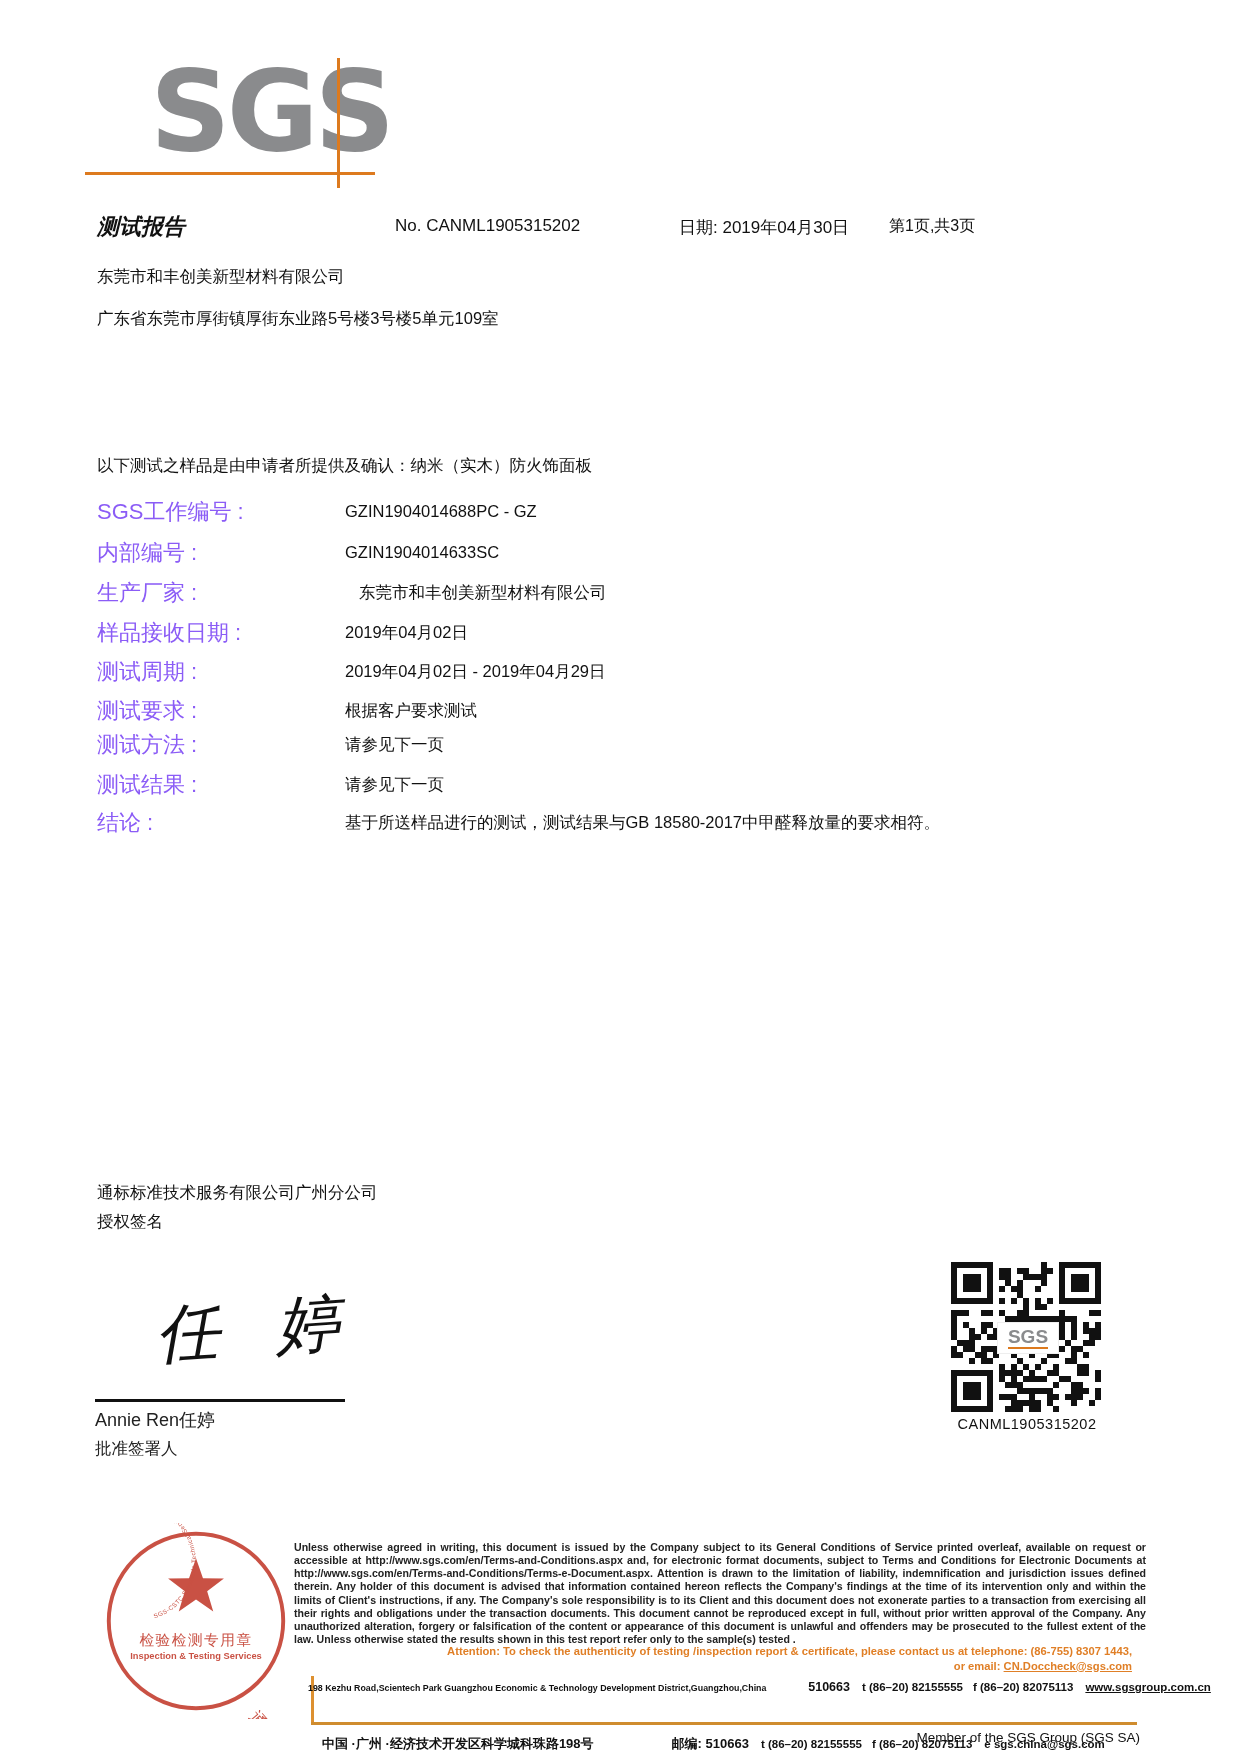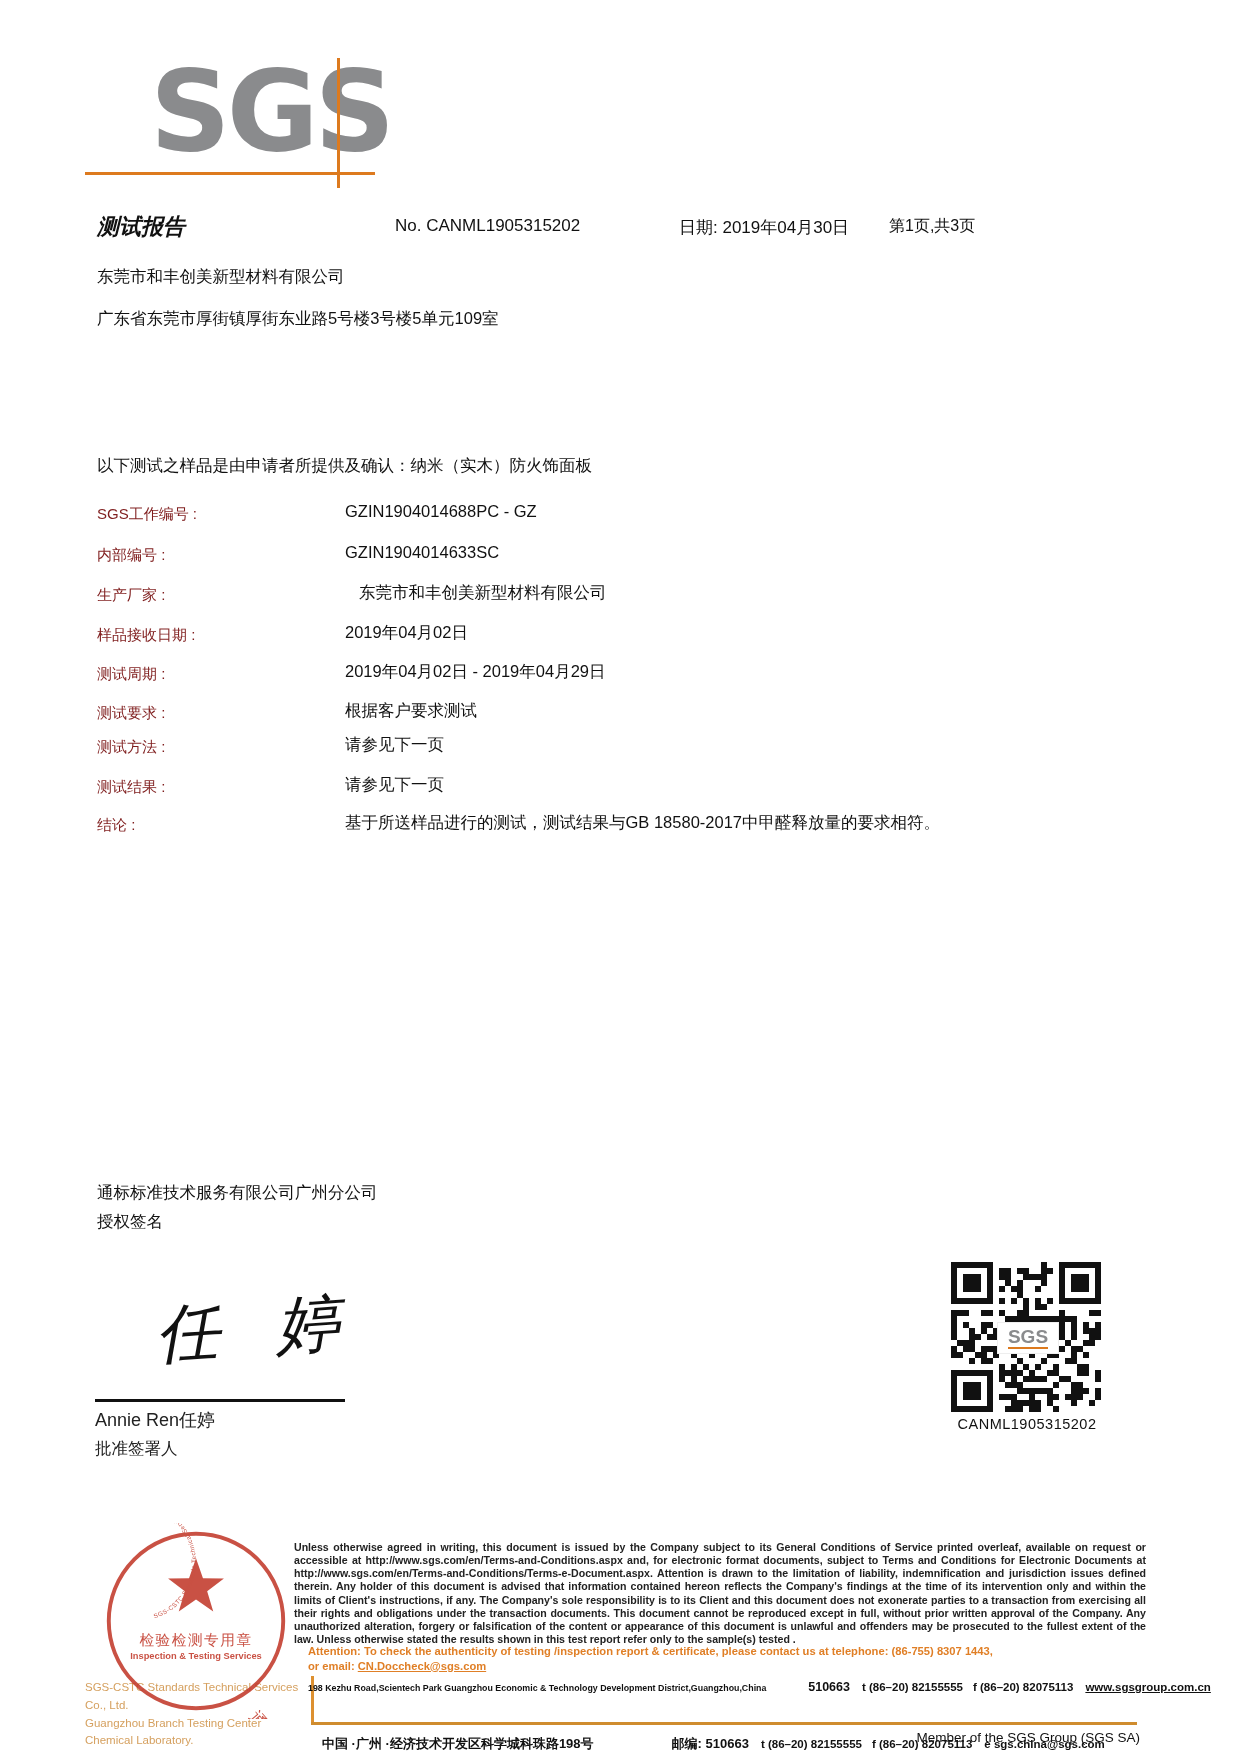"SGS工作编号 :" .field-label { color: #7f1d1d -> #8b5cf6; font-size: 15px -> 22px; top: 8px -> 0 }
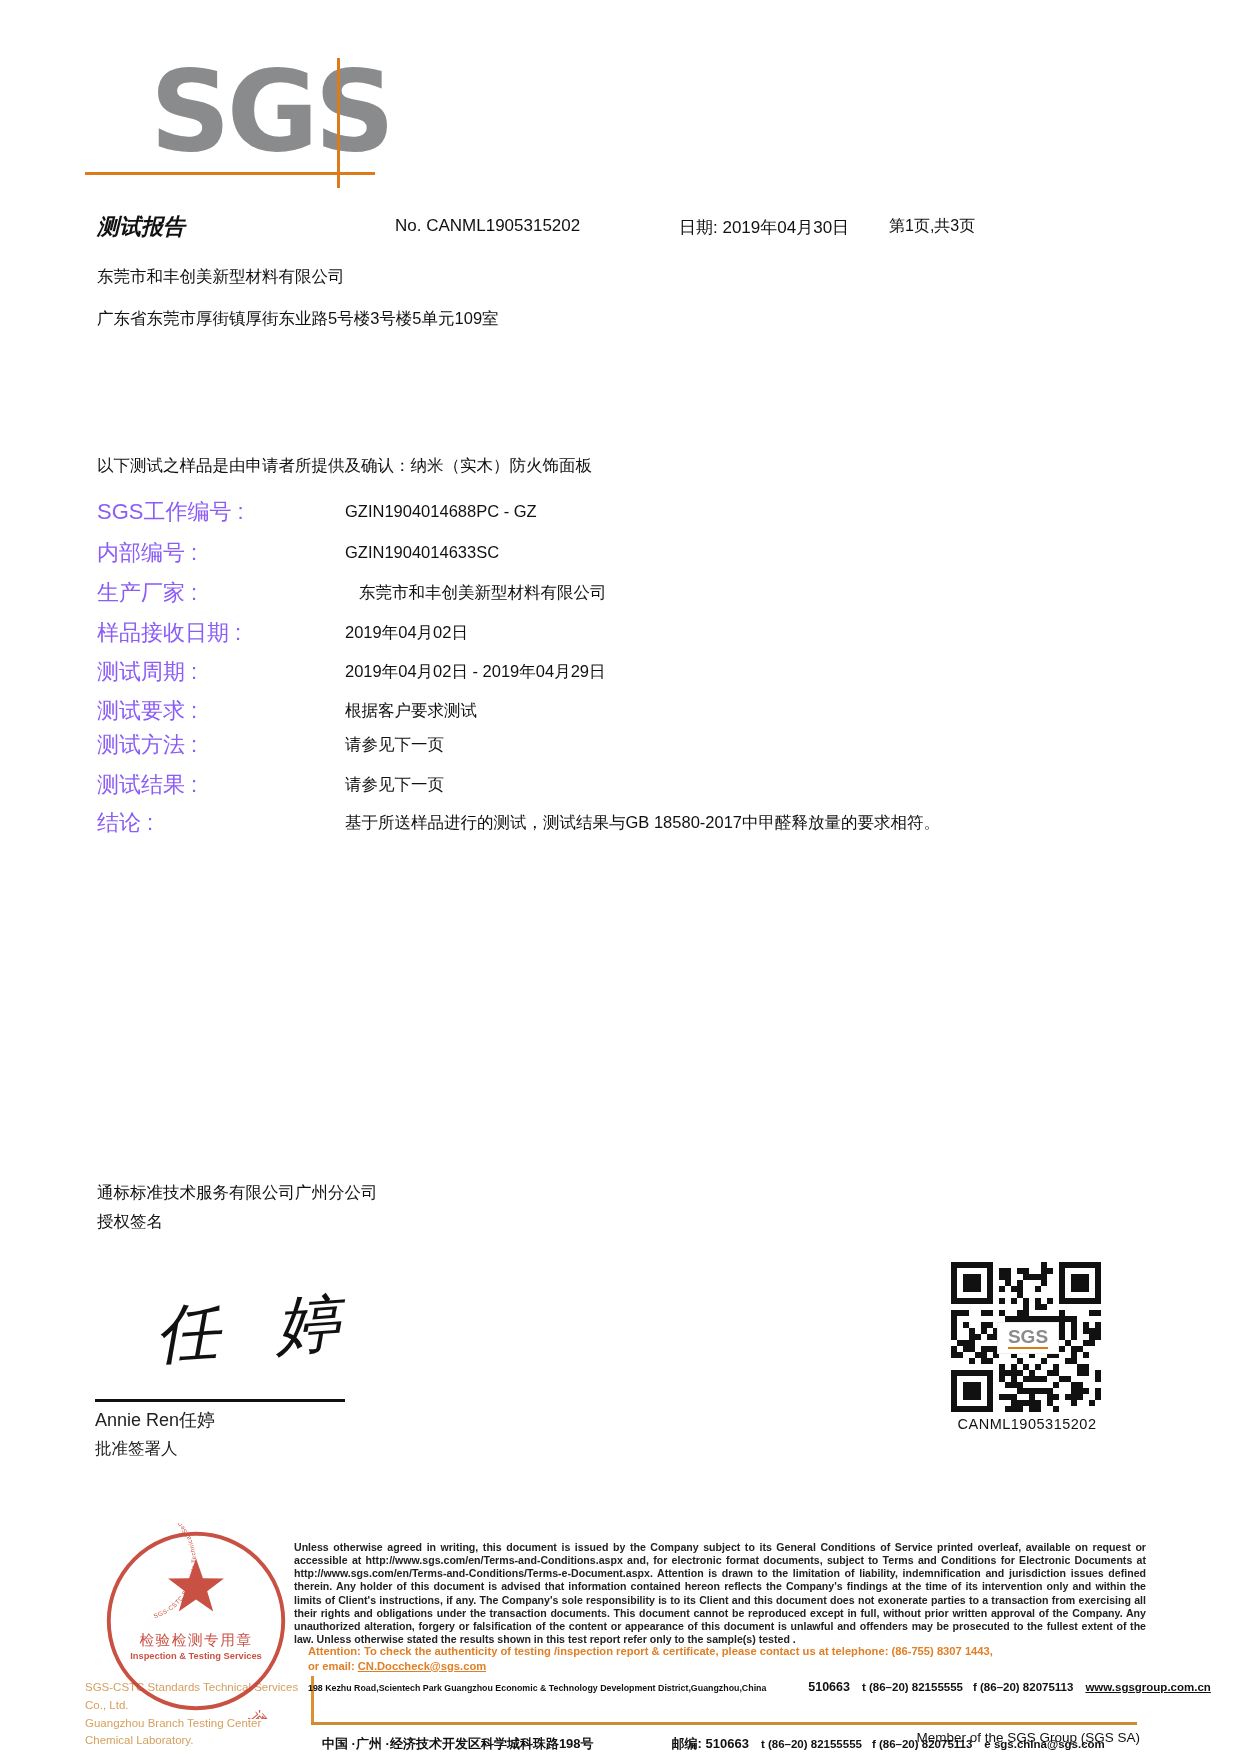"Attention: To check the authenticity" div.abs { left: 308px -> 280px; text-align: none -> right }
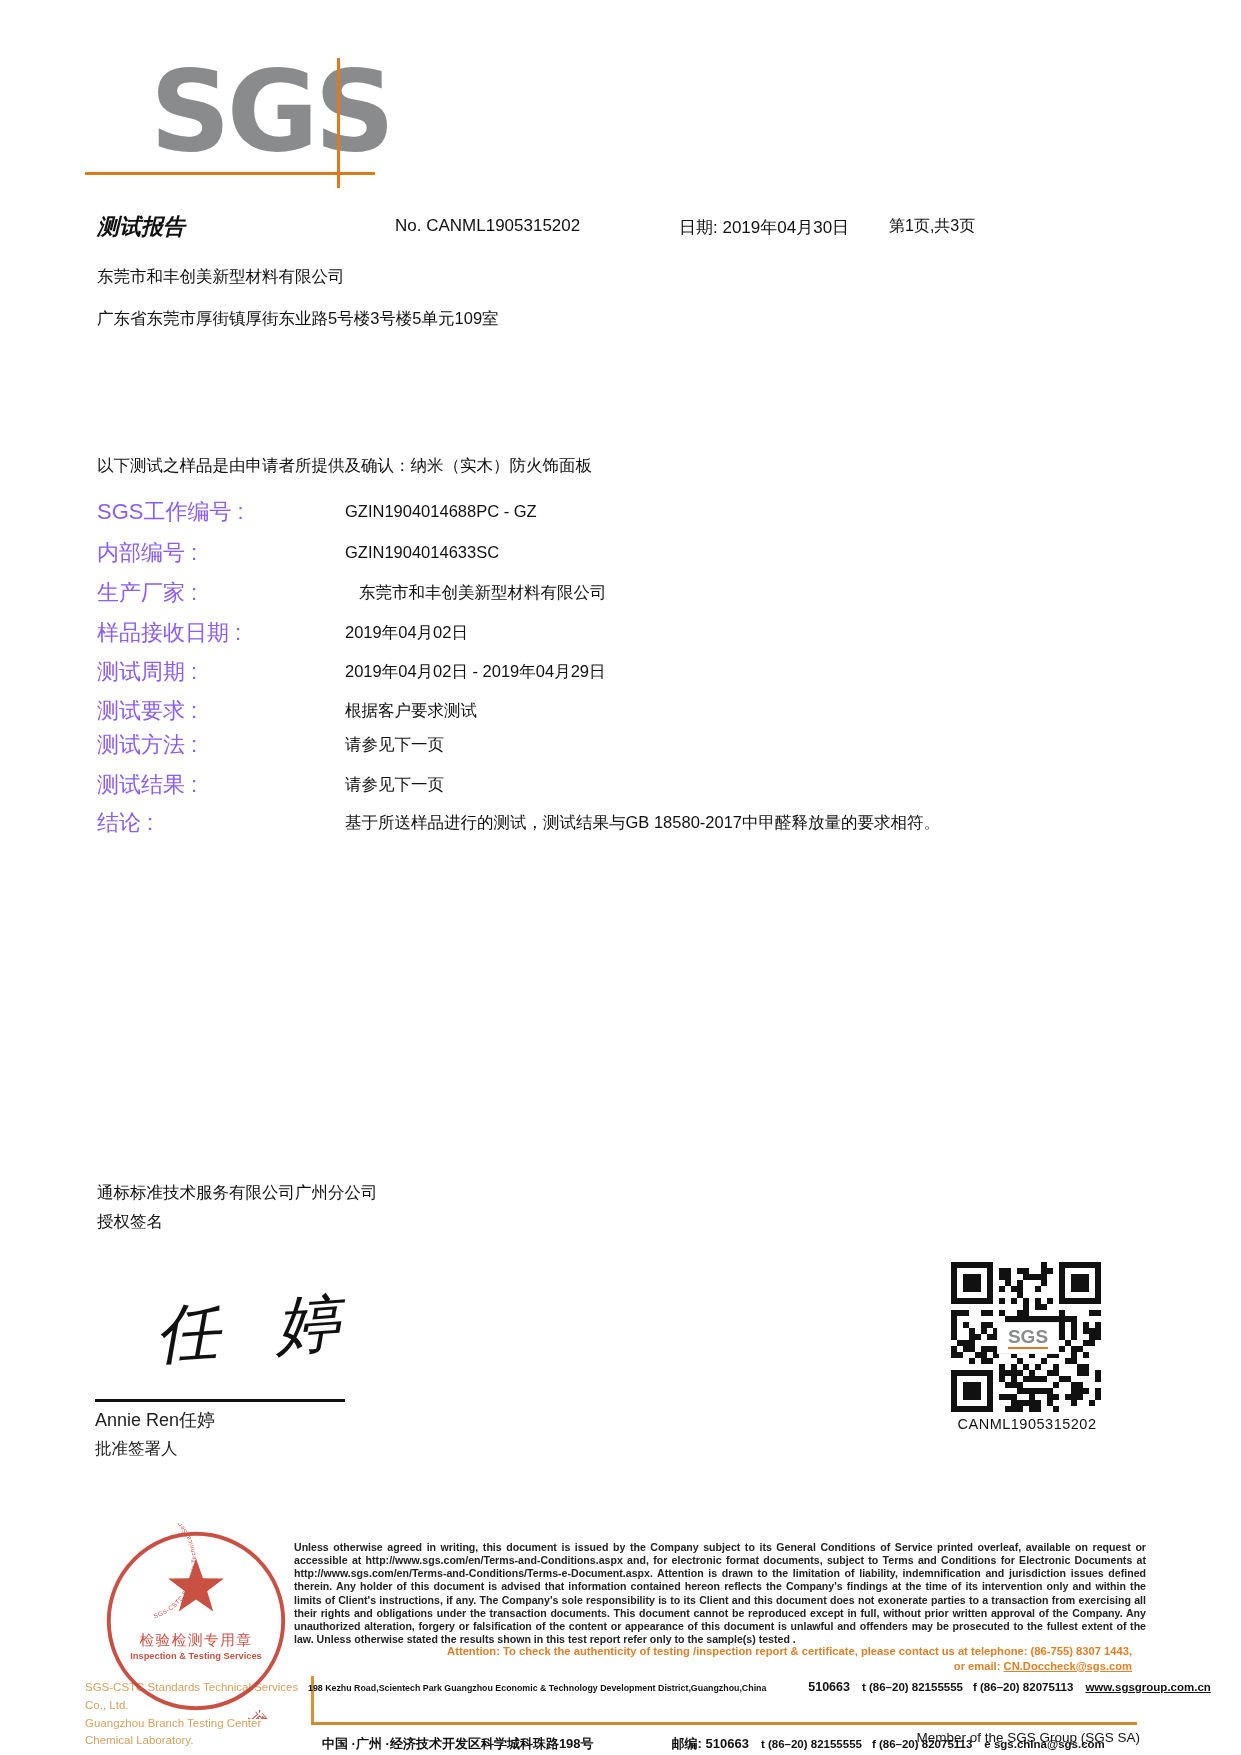"SGS-CSTC Standards Technical Services Co., Ltd." div.abs { html: <div> <div>SGS-CSTC Standards Technical Services Co., Ltd.</div> <div>Guangzhou Branch Testing Center Chemical Laboratory.</div> </div> -> none }
